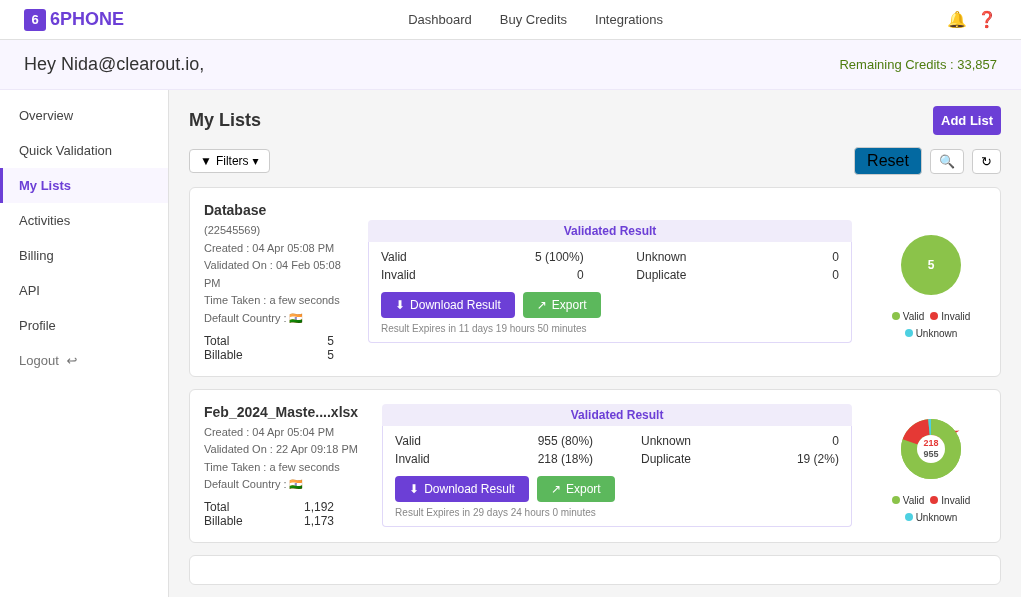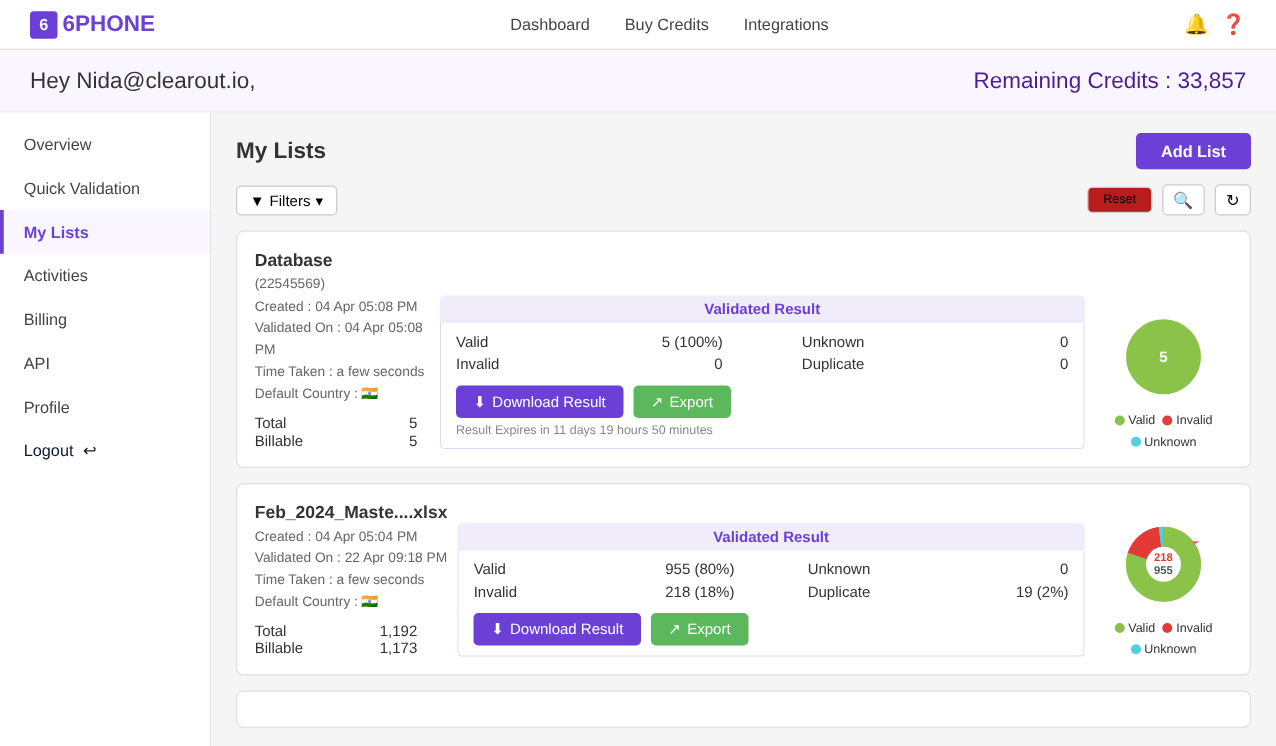"Remaining Credits : 33,857" .greeting-bar .credits { color: #4c1d95 -> #4d7c0f; font-size: 18px -> 13px }
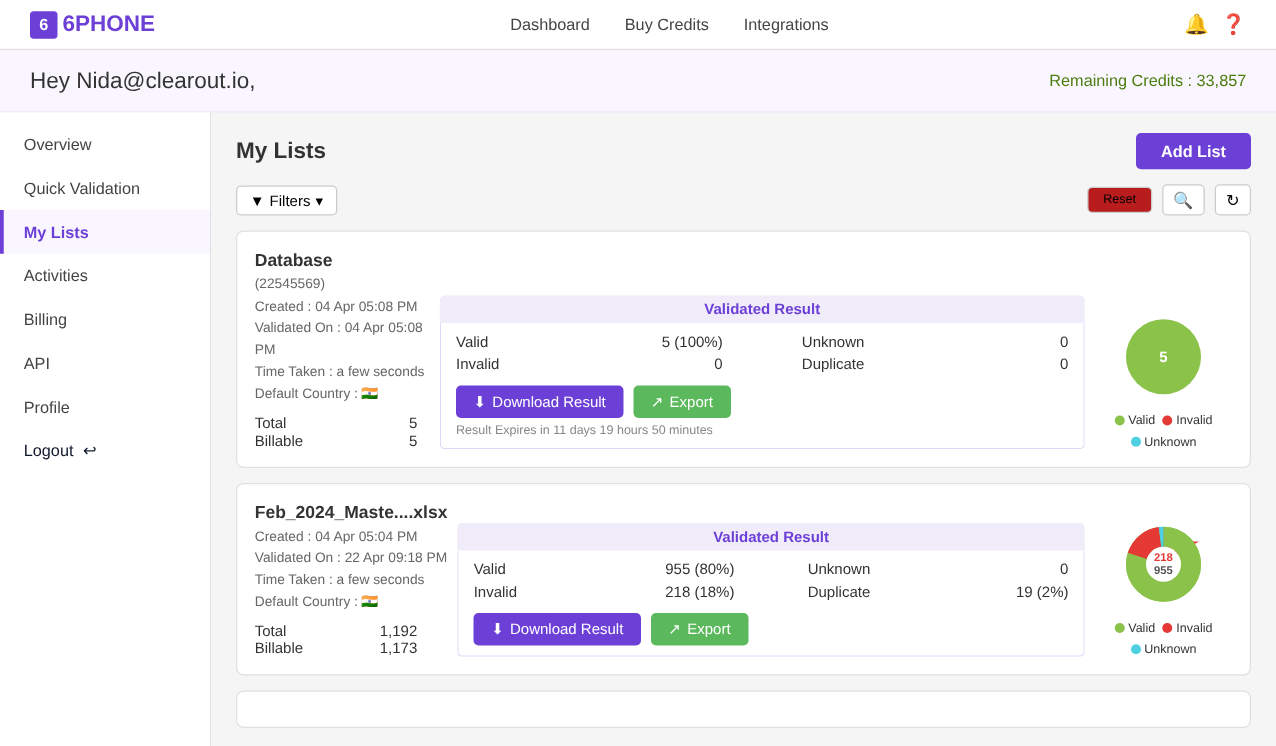"Add List" .add-list-btn { padding: 7px 20px -> 7px 8px }
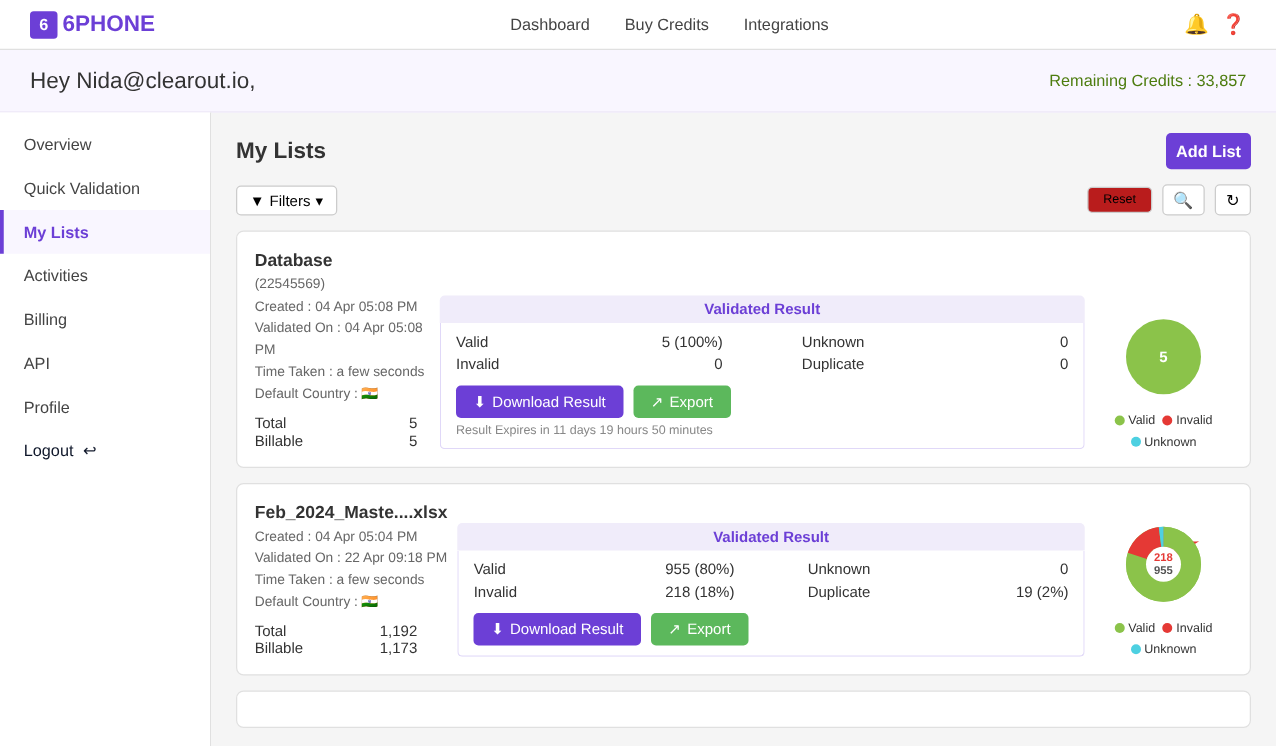"Reset" .reset-btn { background: #b91c1c -> #0369a1; font-size: 10px -> 16px }
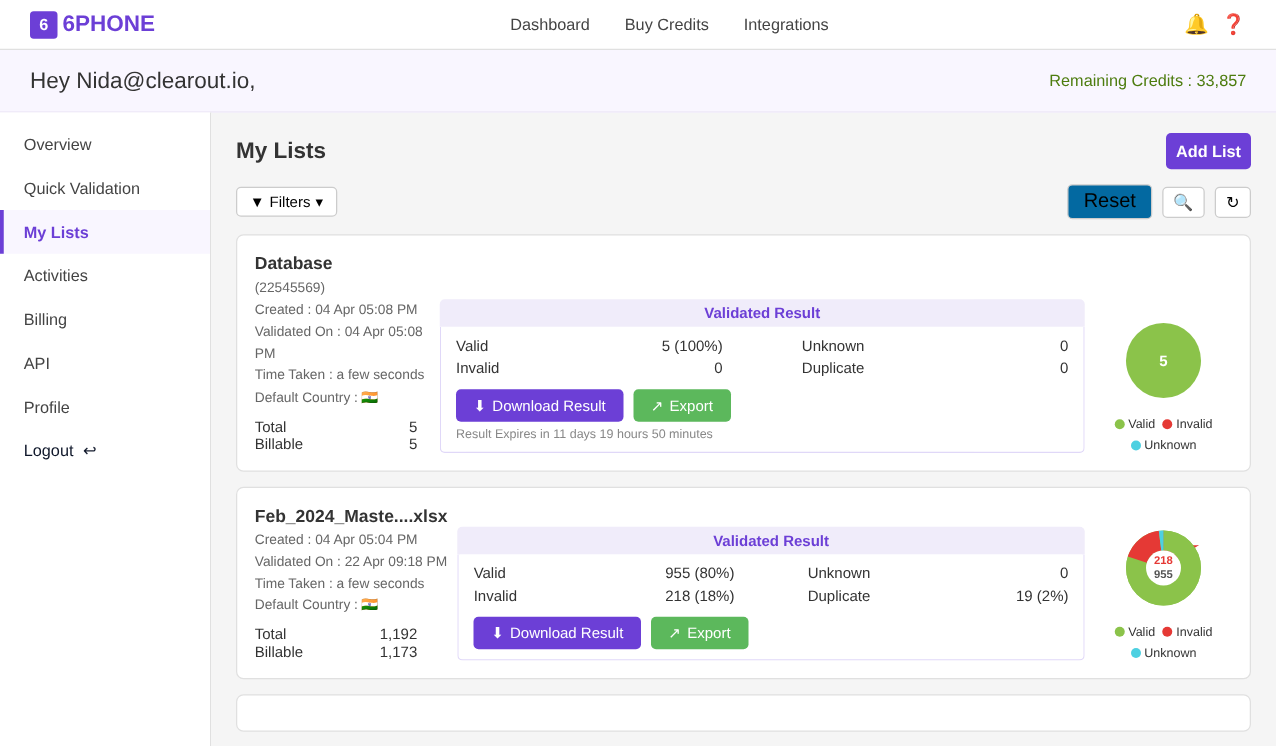"Database" .list-card { align-items: flex-end -> center; gap: 8px -> 24px }
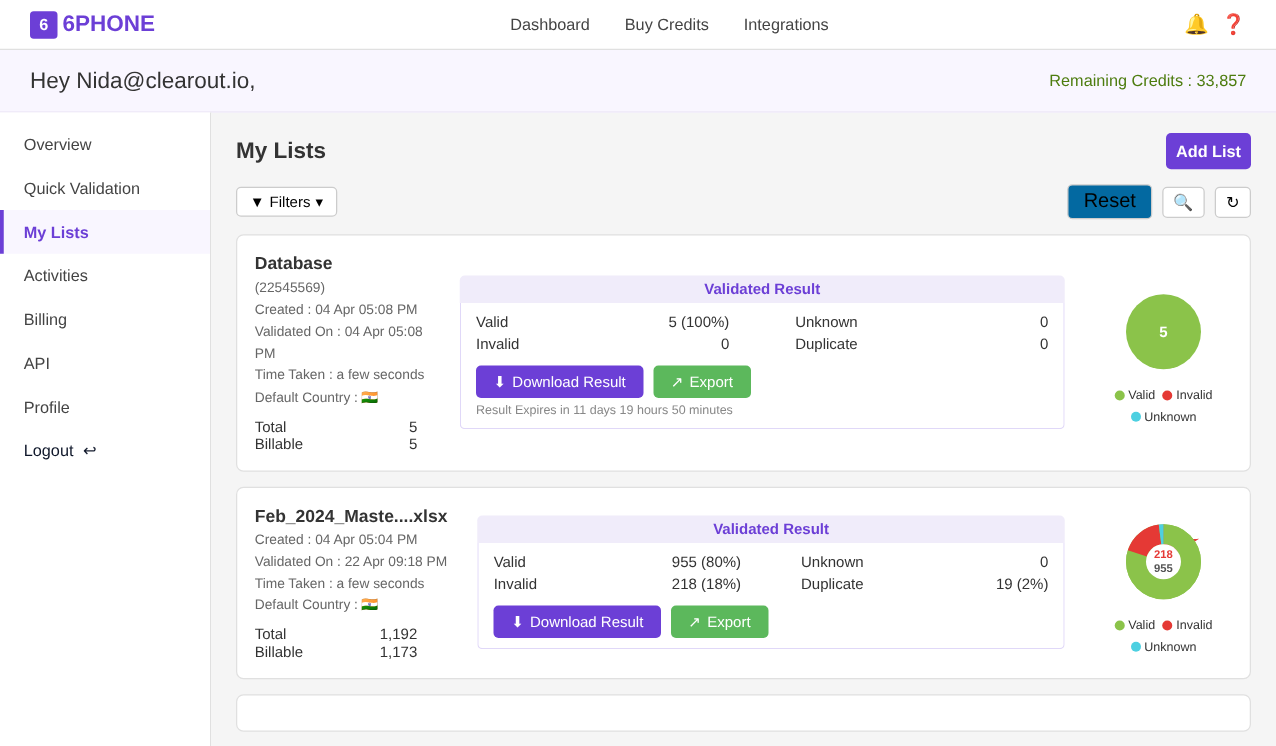"Validated On : 04 Apr" div { text: Apr -> Feb }
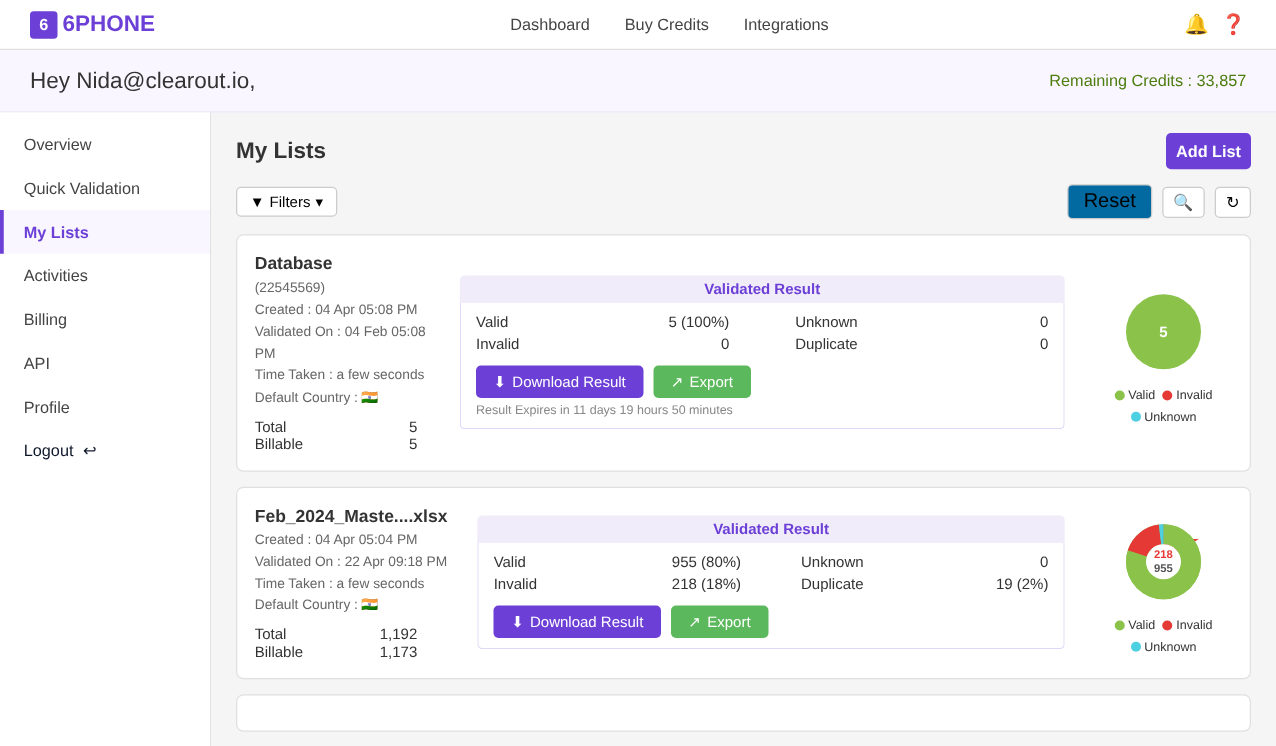"Logout ↩" .sidebar-item.logout { color: #0f172a -> #737373 }
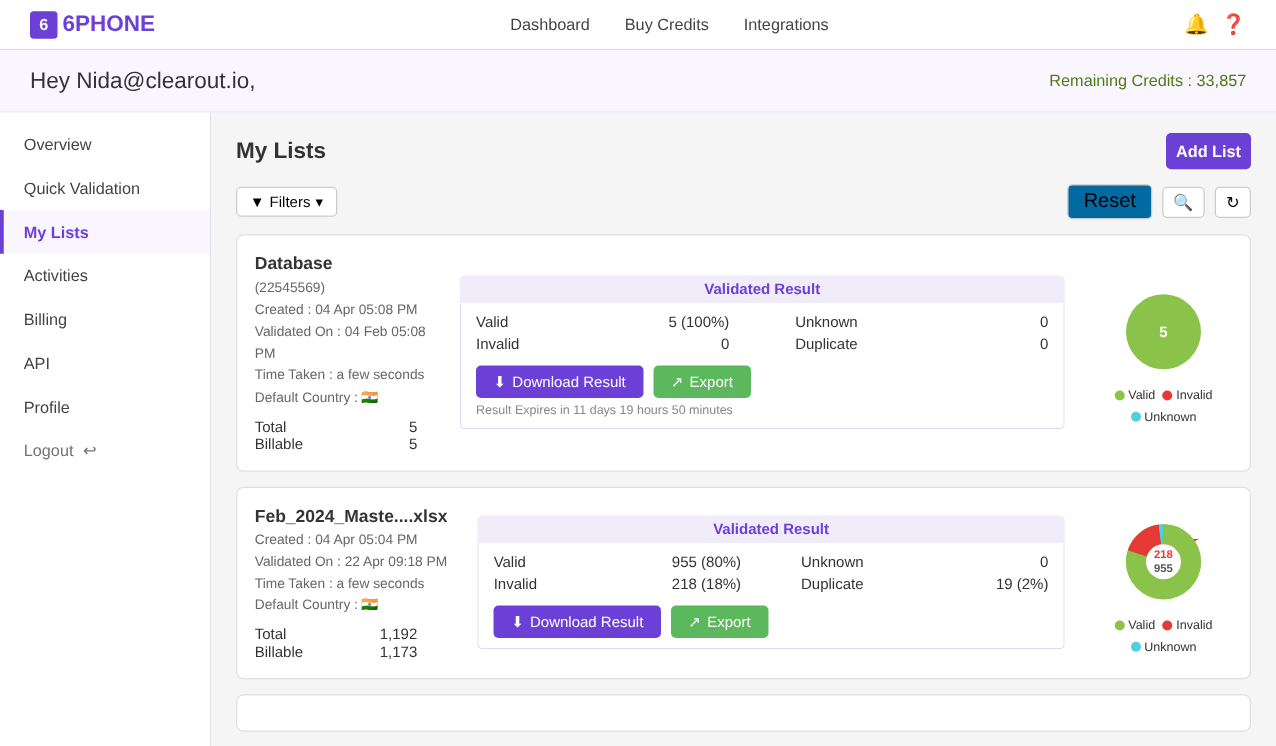"Result Expires in 29 days" div.expires-text { html: none -> <div>Result Expires in 29 days 24 hours 0 minutes</div> }
